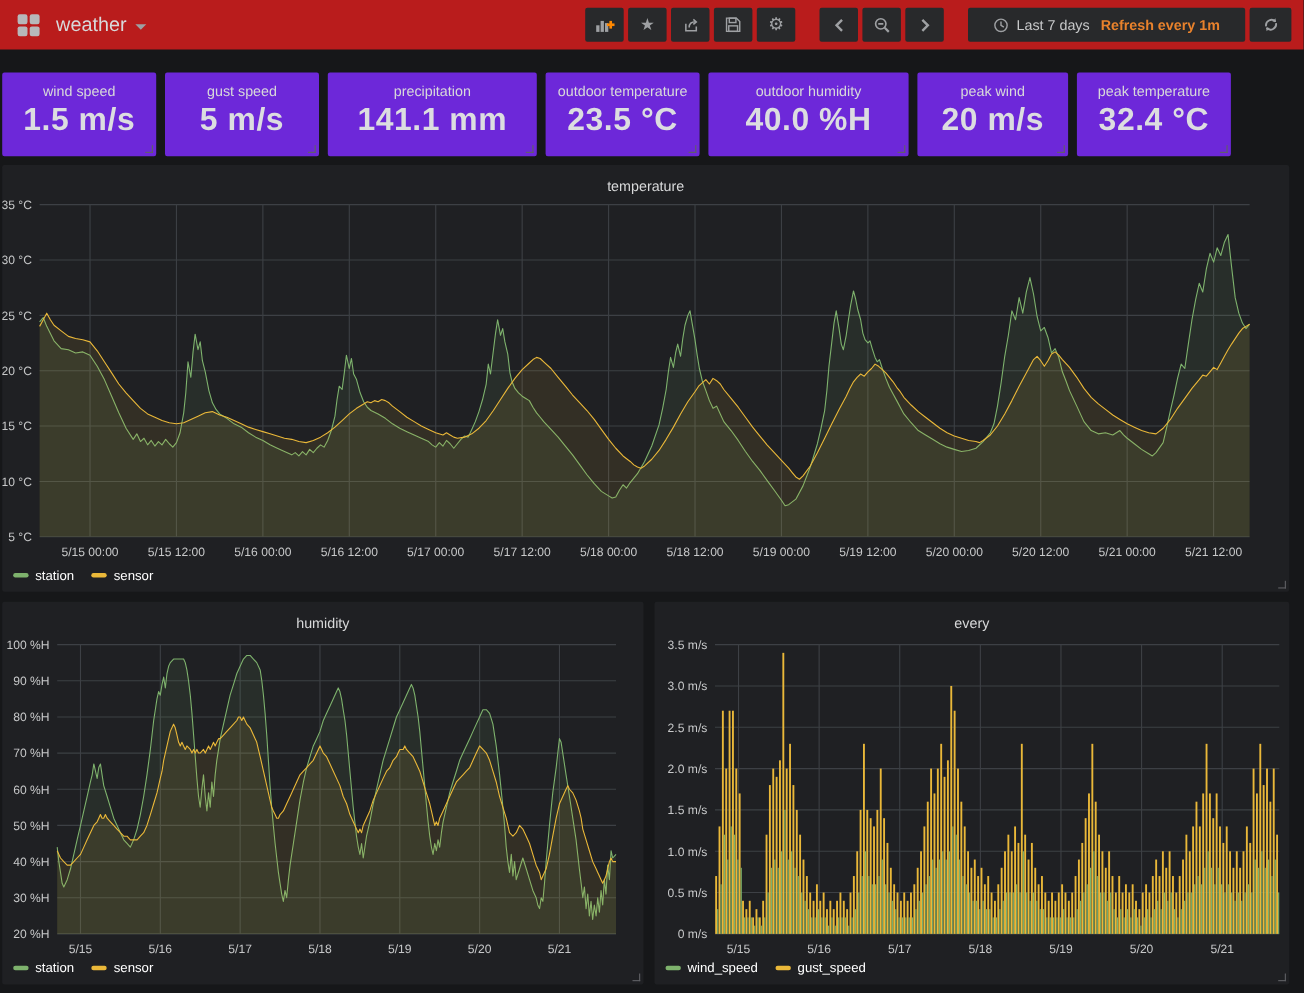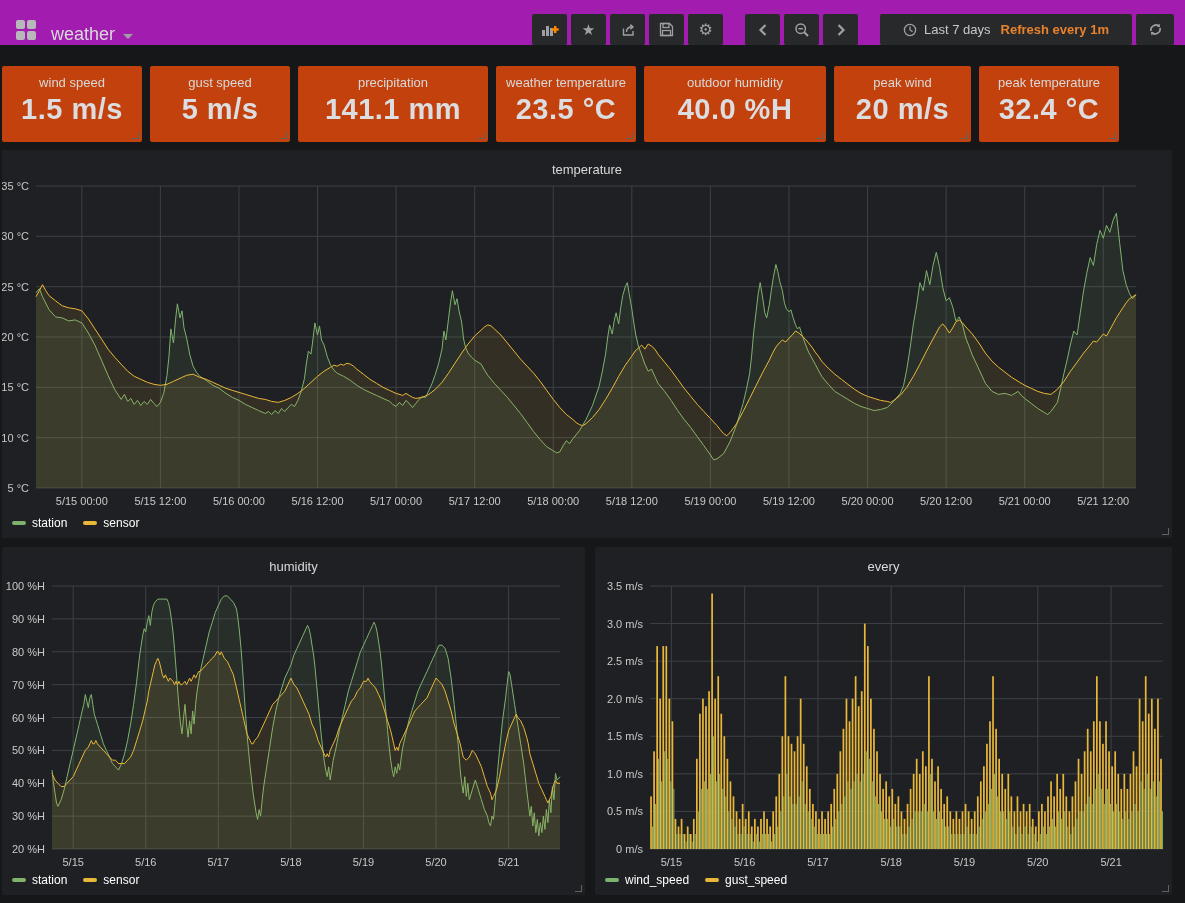"weather" .navbar { align-items: flex-end -> center; background: #a21caf -> #b91c1c }
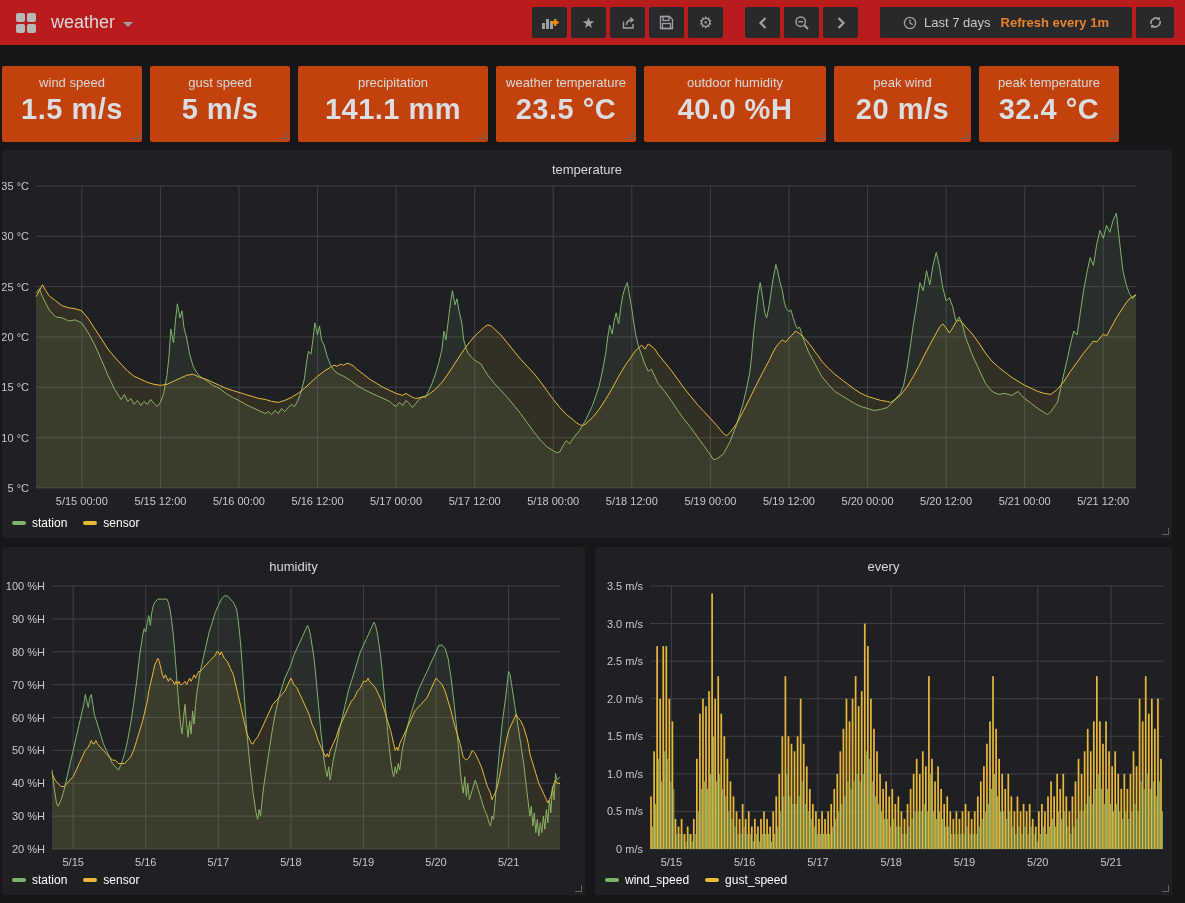"wind speed" .stat-panel { background: #c2410c -> #6d28d9 }
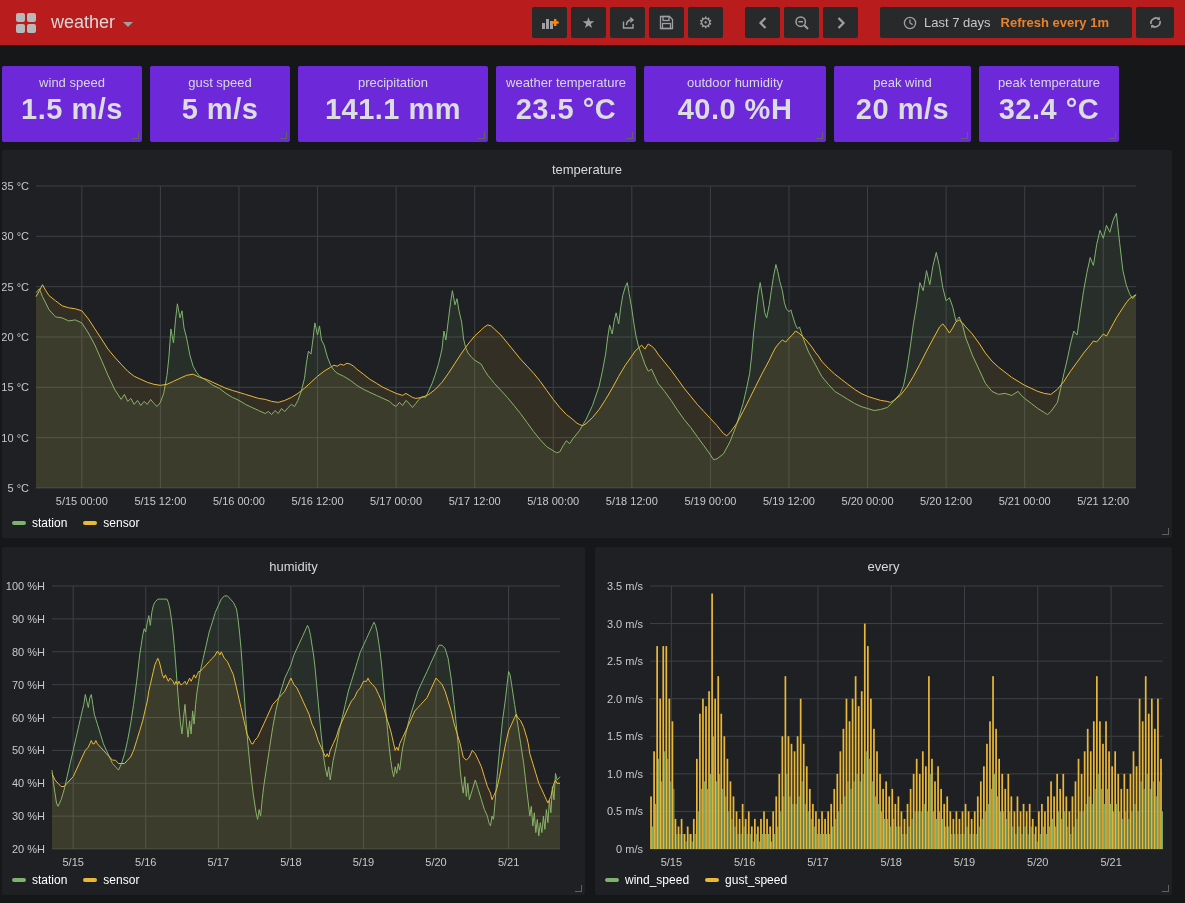"weather temperature" div.stat-title { text: weather -> outdoor }
